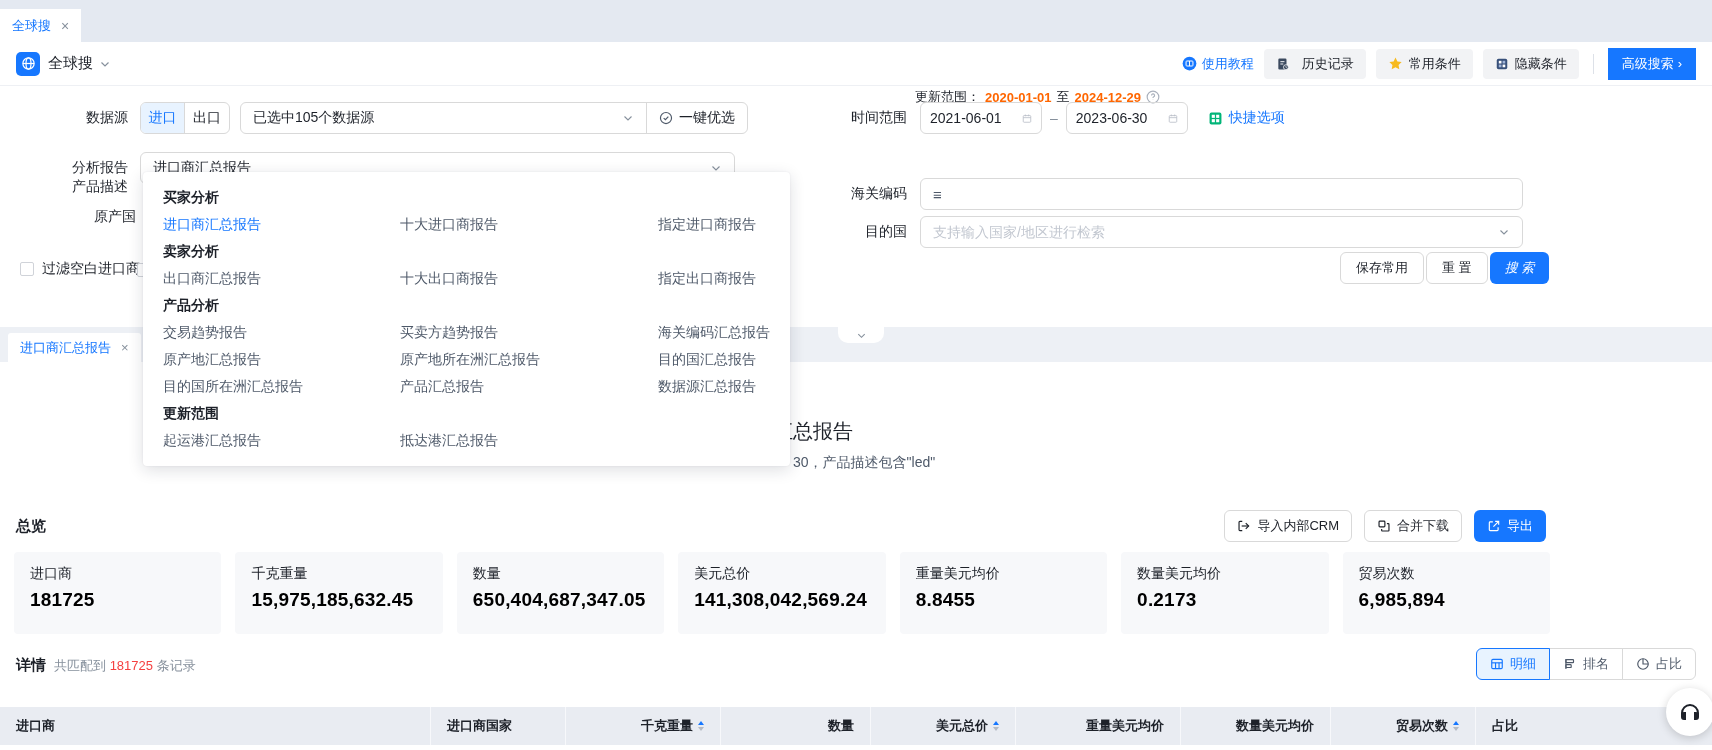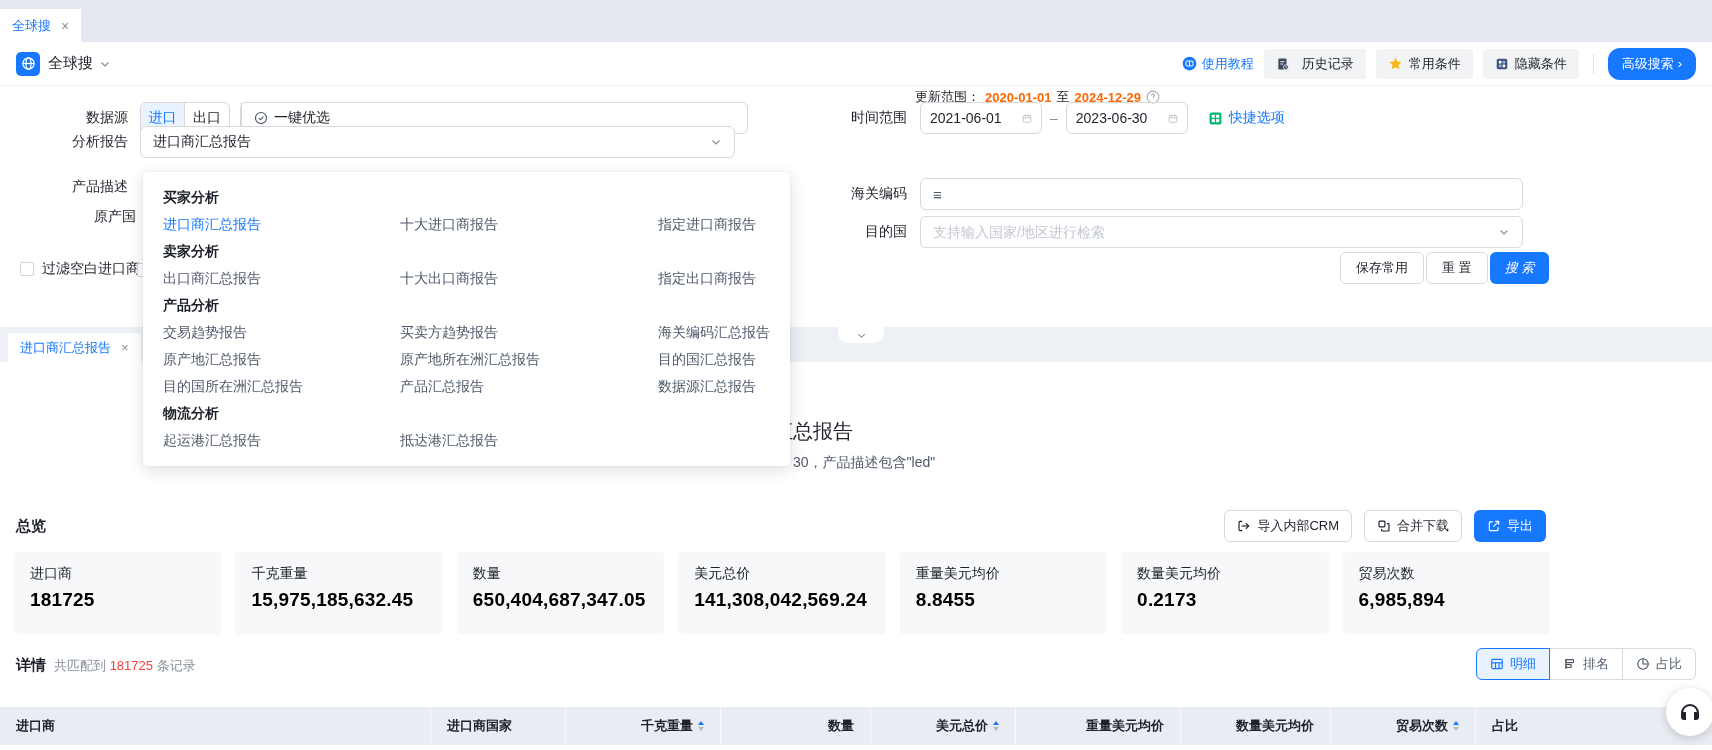"高级搜索" .hprimary { border-radius: 12px -> 0 }
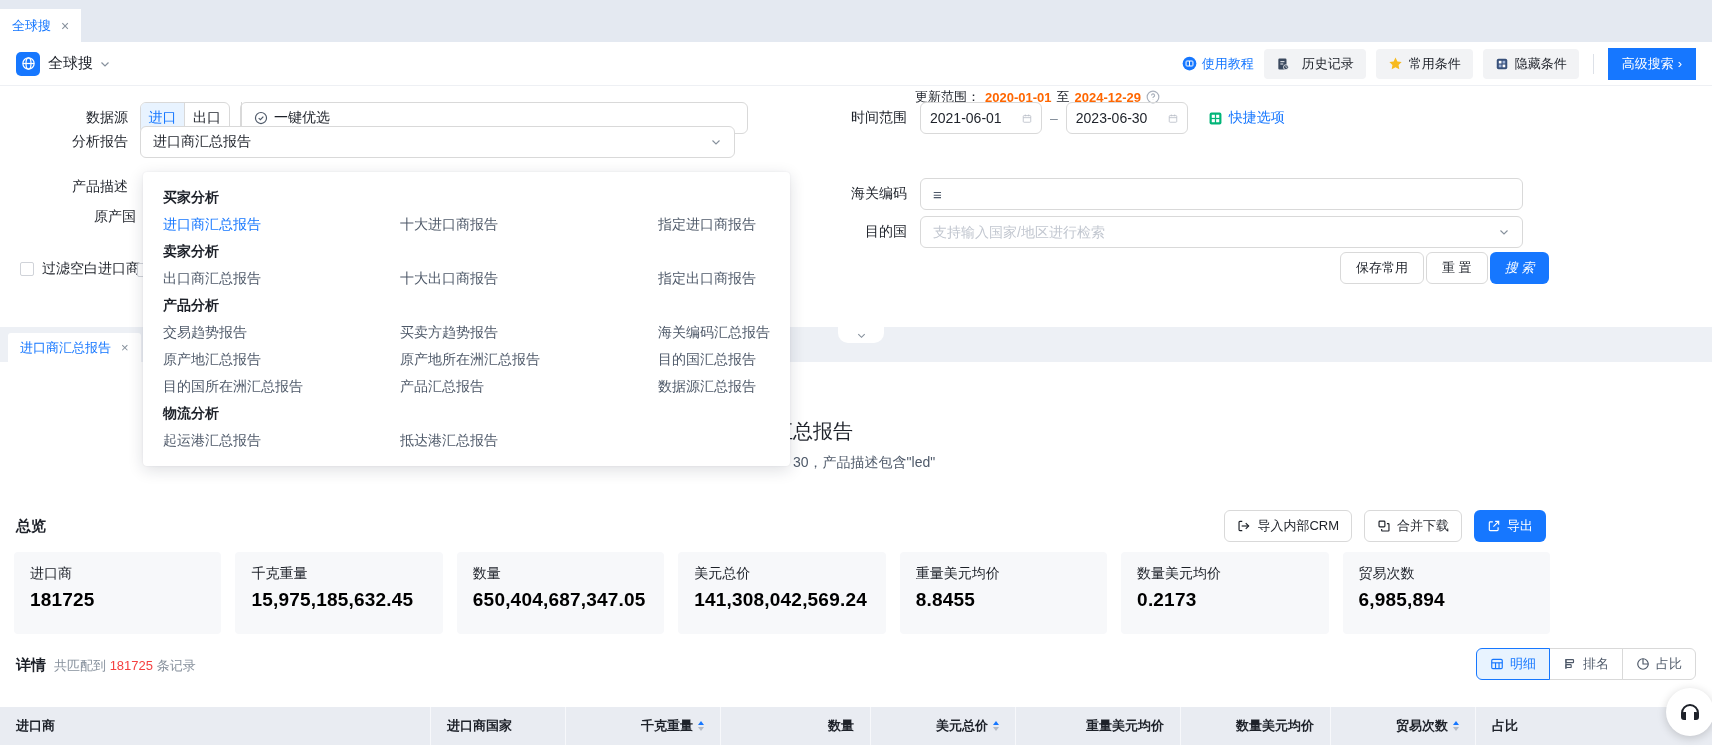"已选中105个数据源" span.selpart { html: none -> <span> <span>已选中105个数据源</span> <span> <svg> <polyline></polyline> </svg> </span> </span> }
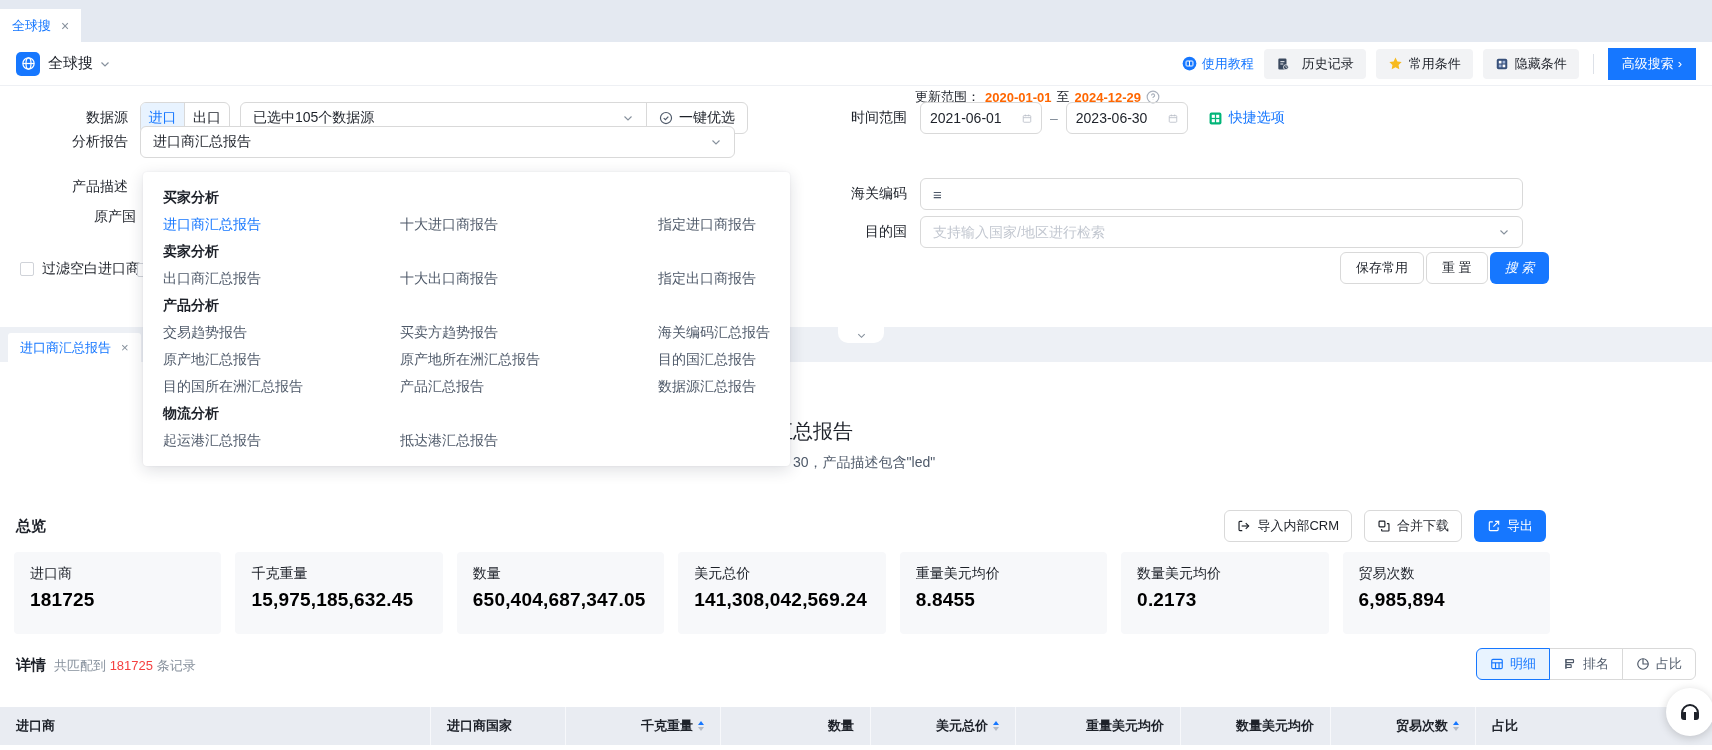"分析报告" div.frow { top: 40px -> 66px }
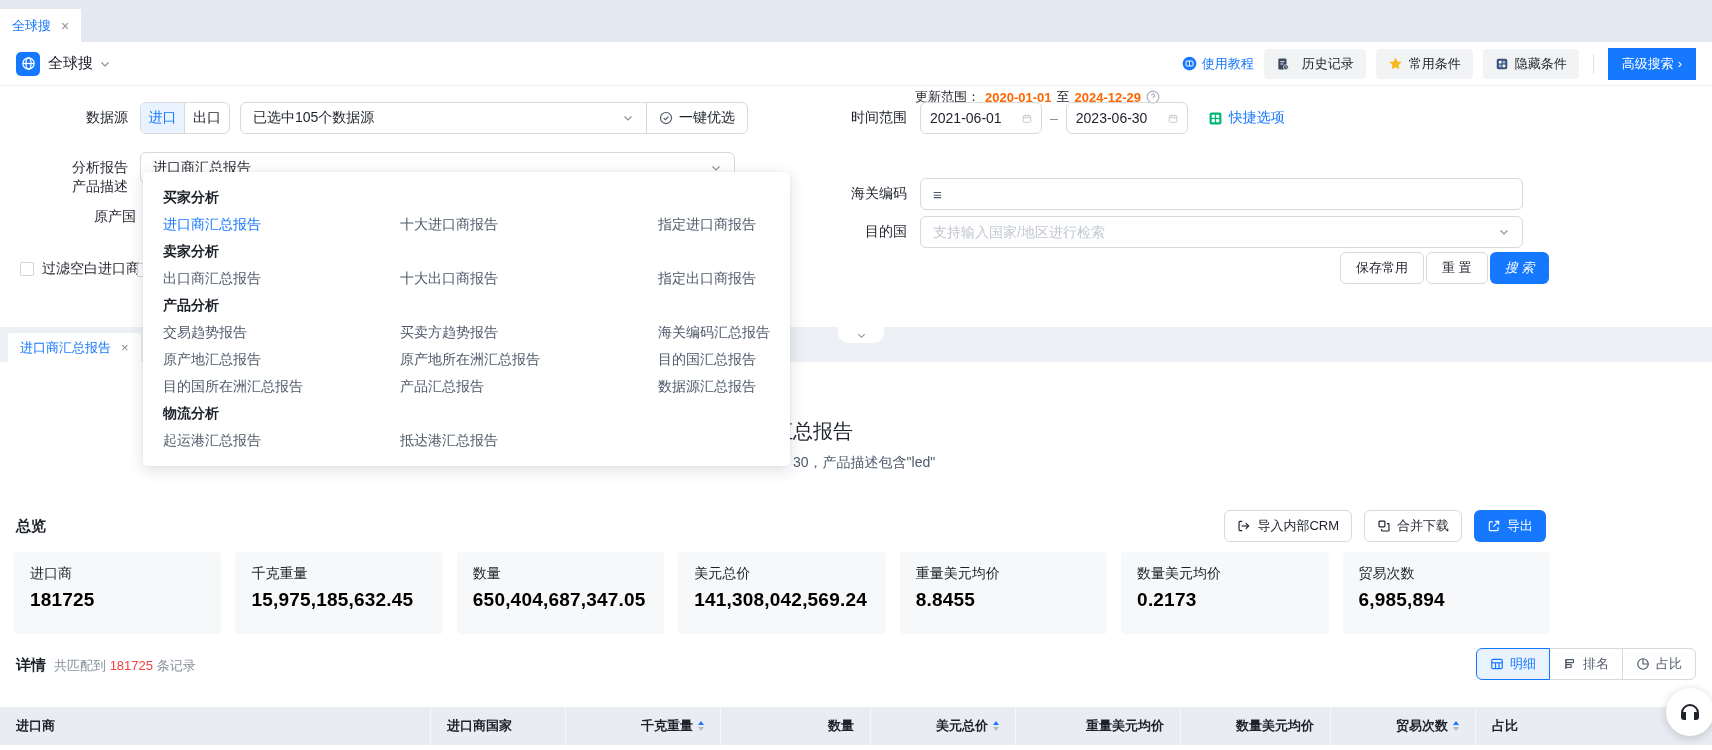"物流分析" div.mtitle { text: 物流分析 -> 更新范围 }
